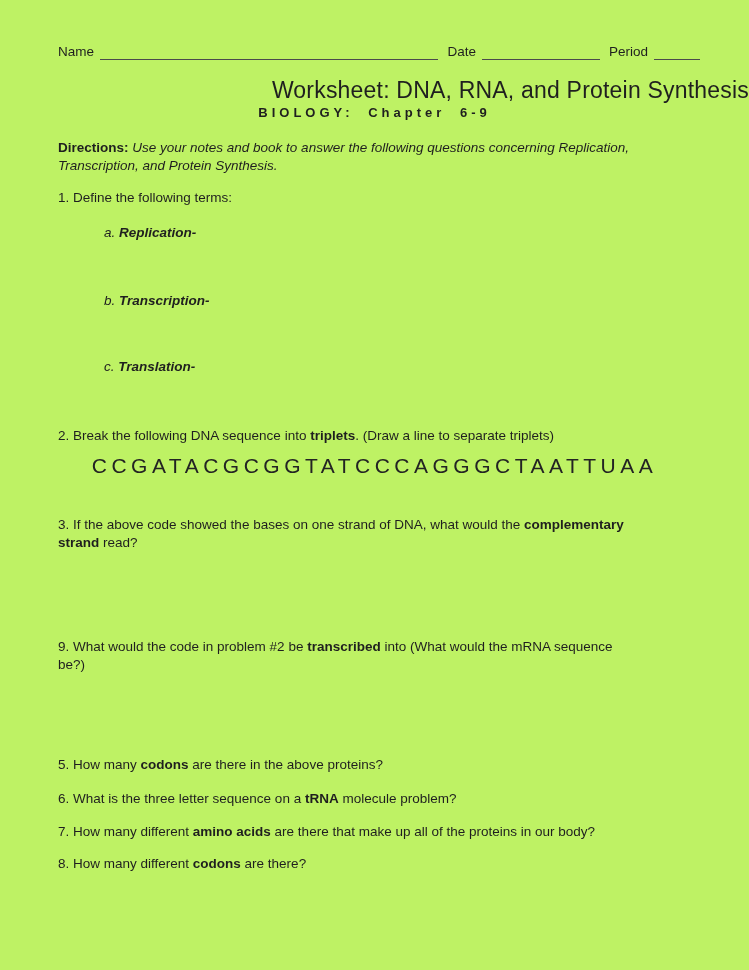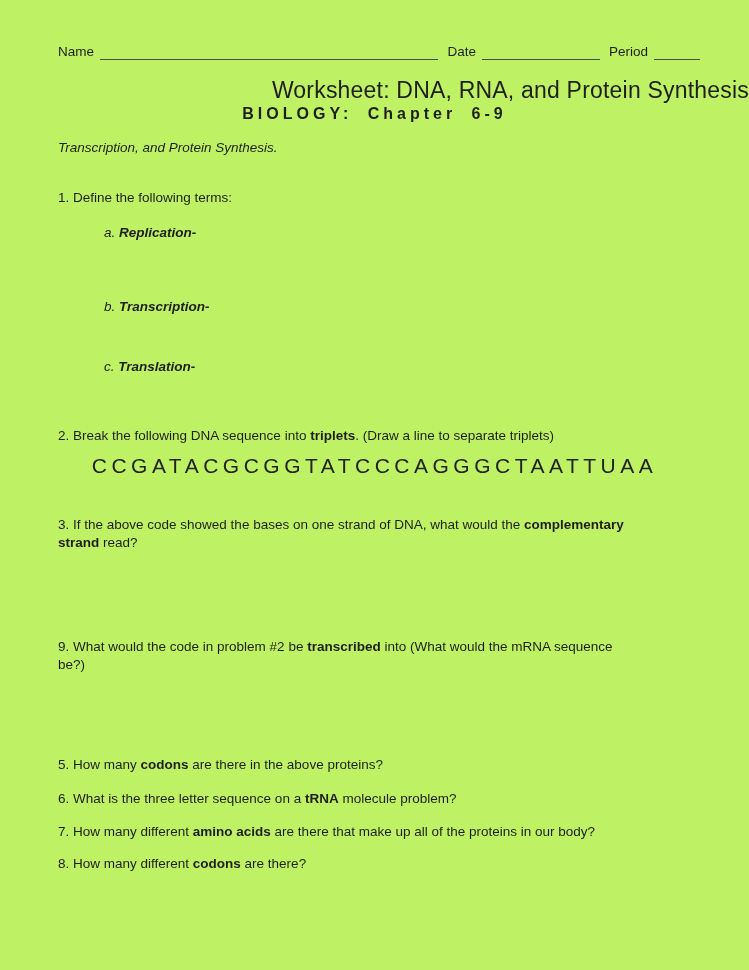"BIOLOGY: Chapter 6-9" .subtitle { font-size: 16px -> 13px }
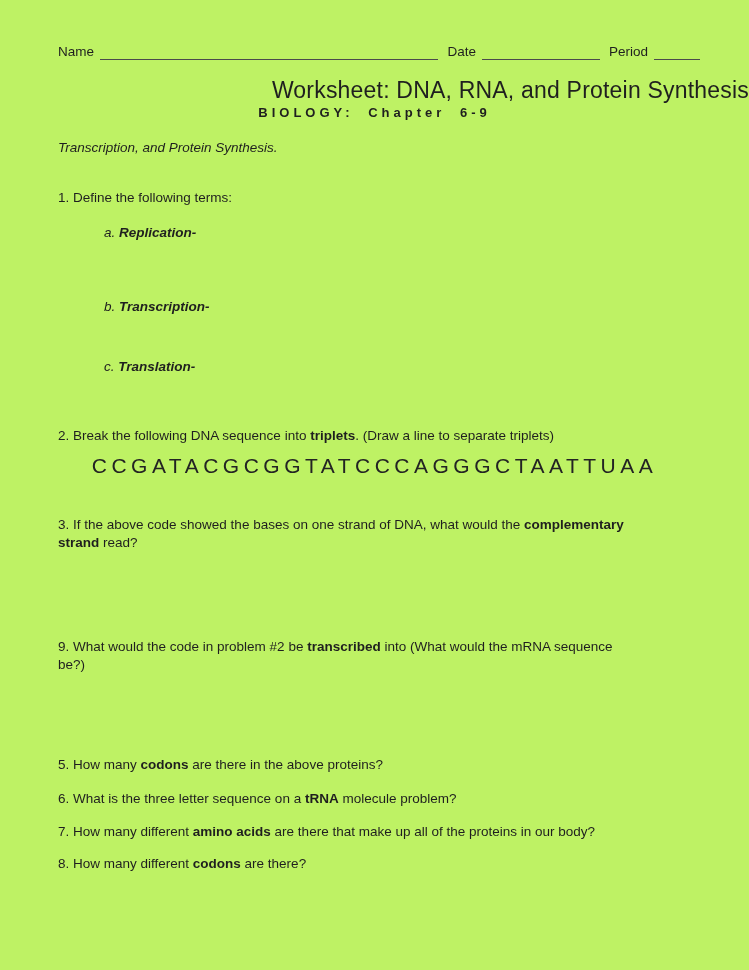"Directions: Use your notes and" div { html: none -> <div><b>Directions:</b><i> Use your notes and book to answer the following questions concerning Replication,</i></div> }
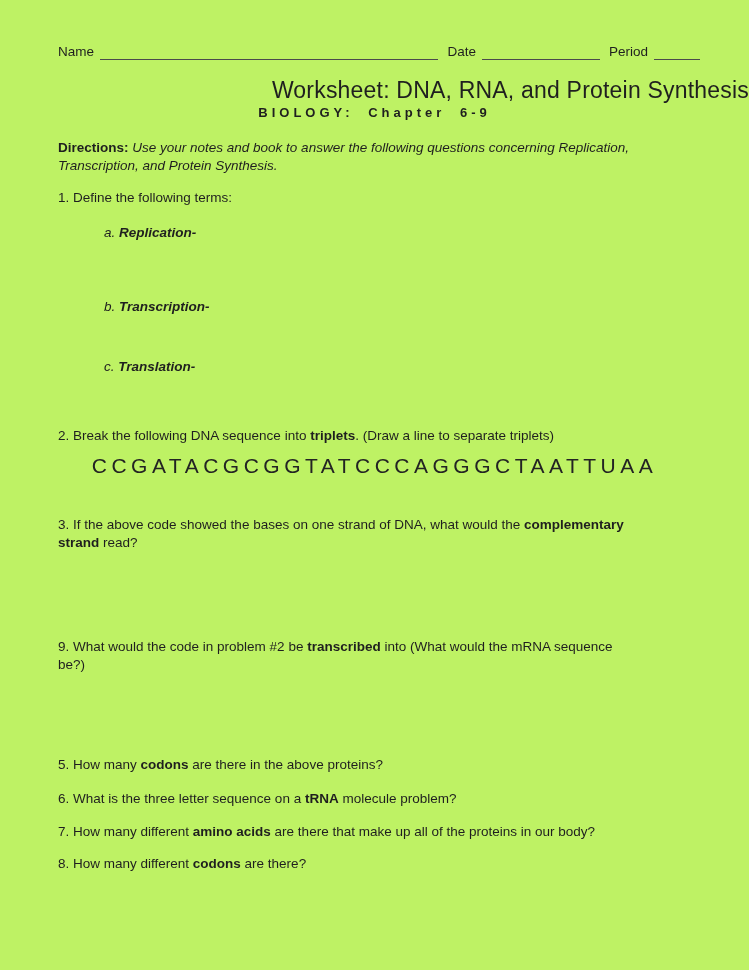"b. Transcription-" div.block { top: 298px -> 292px }
